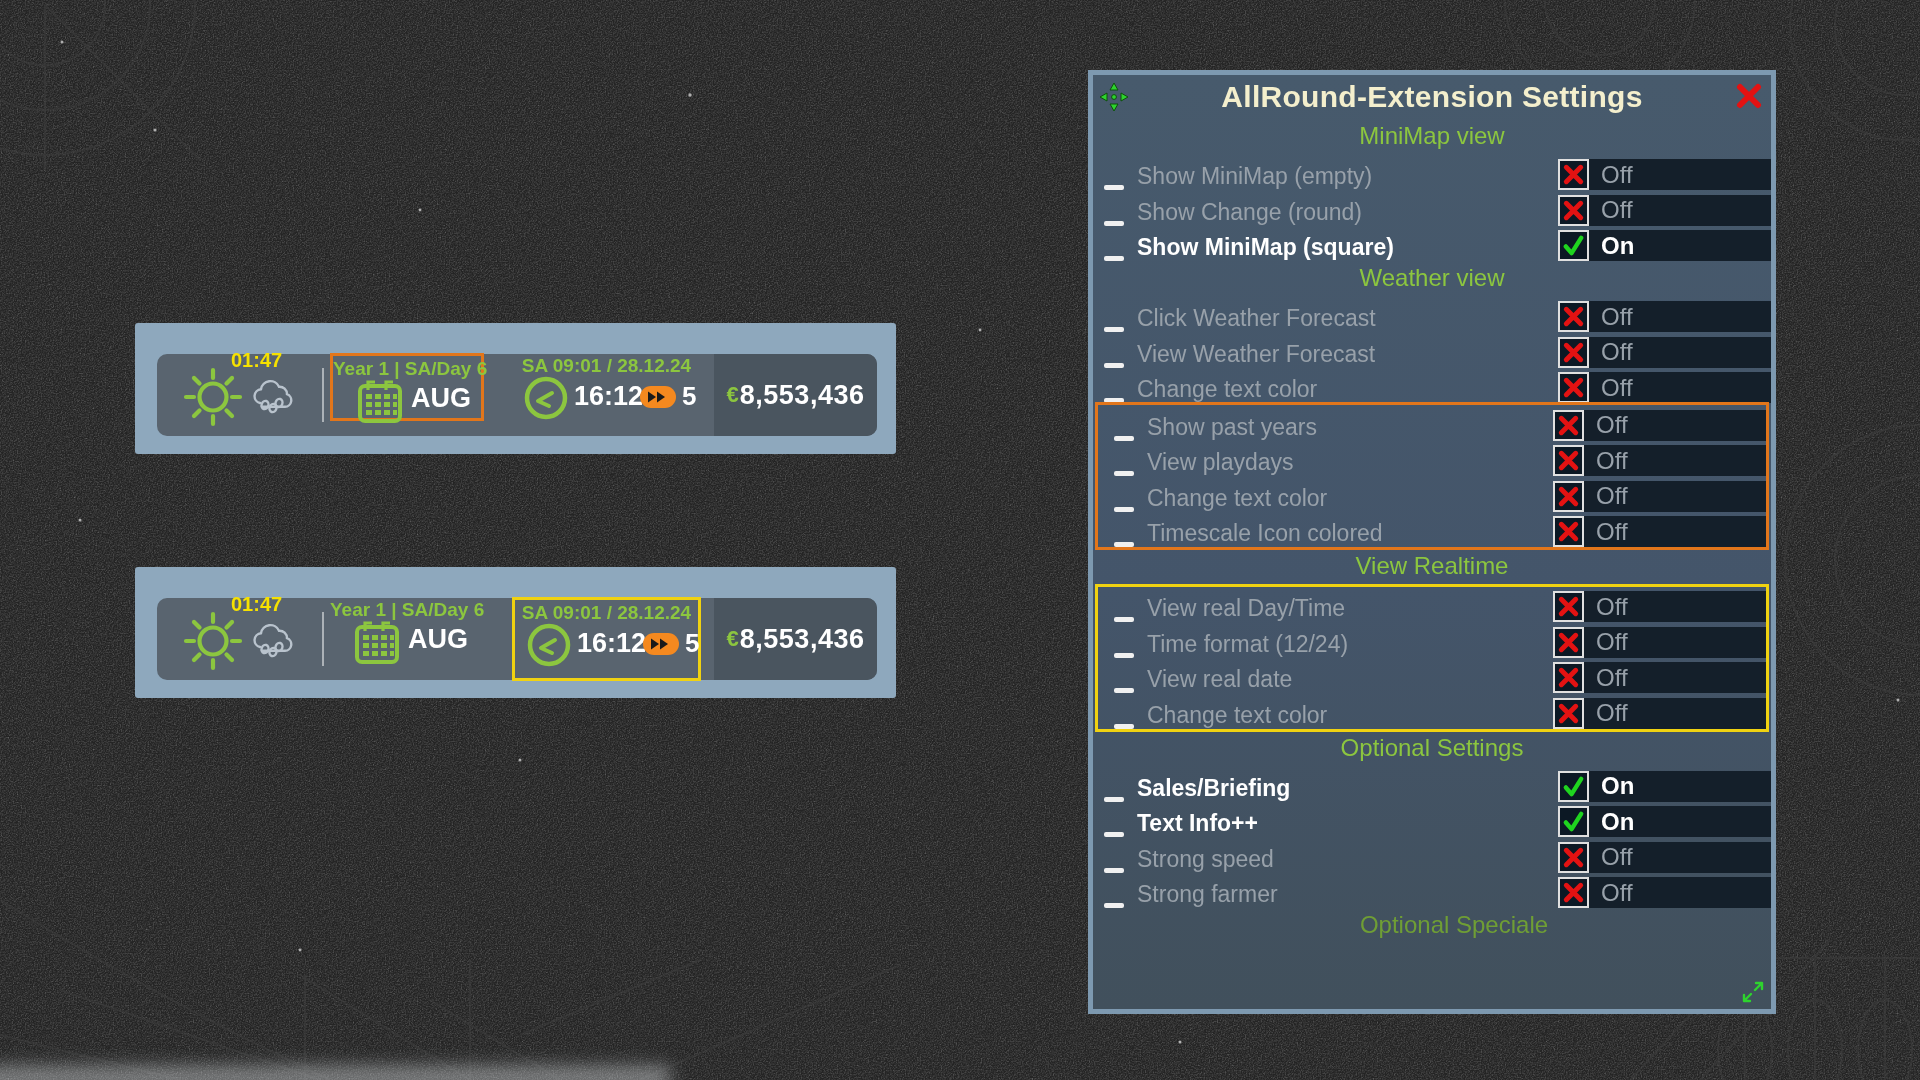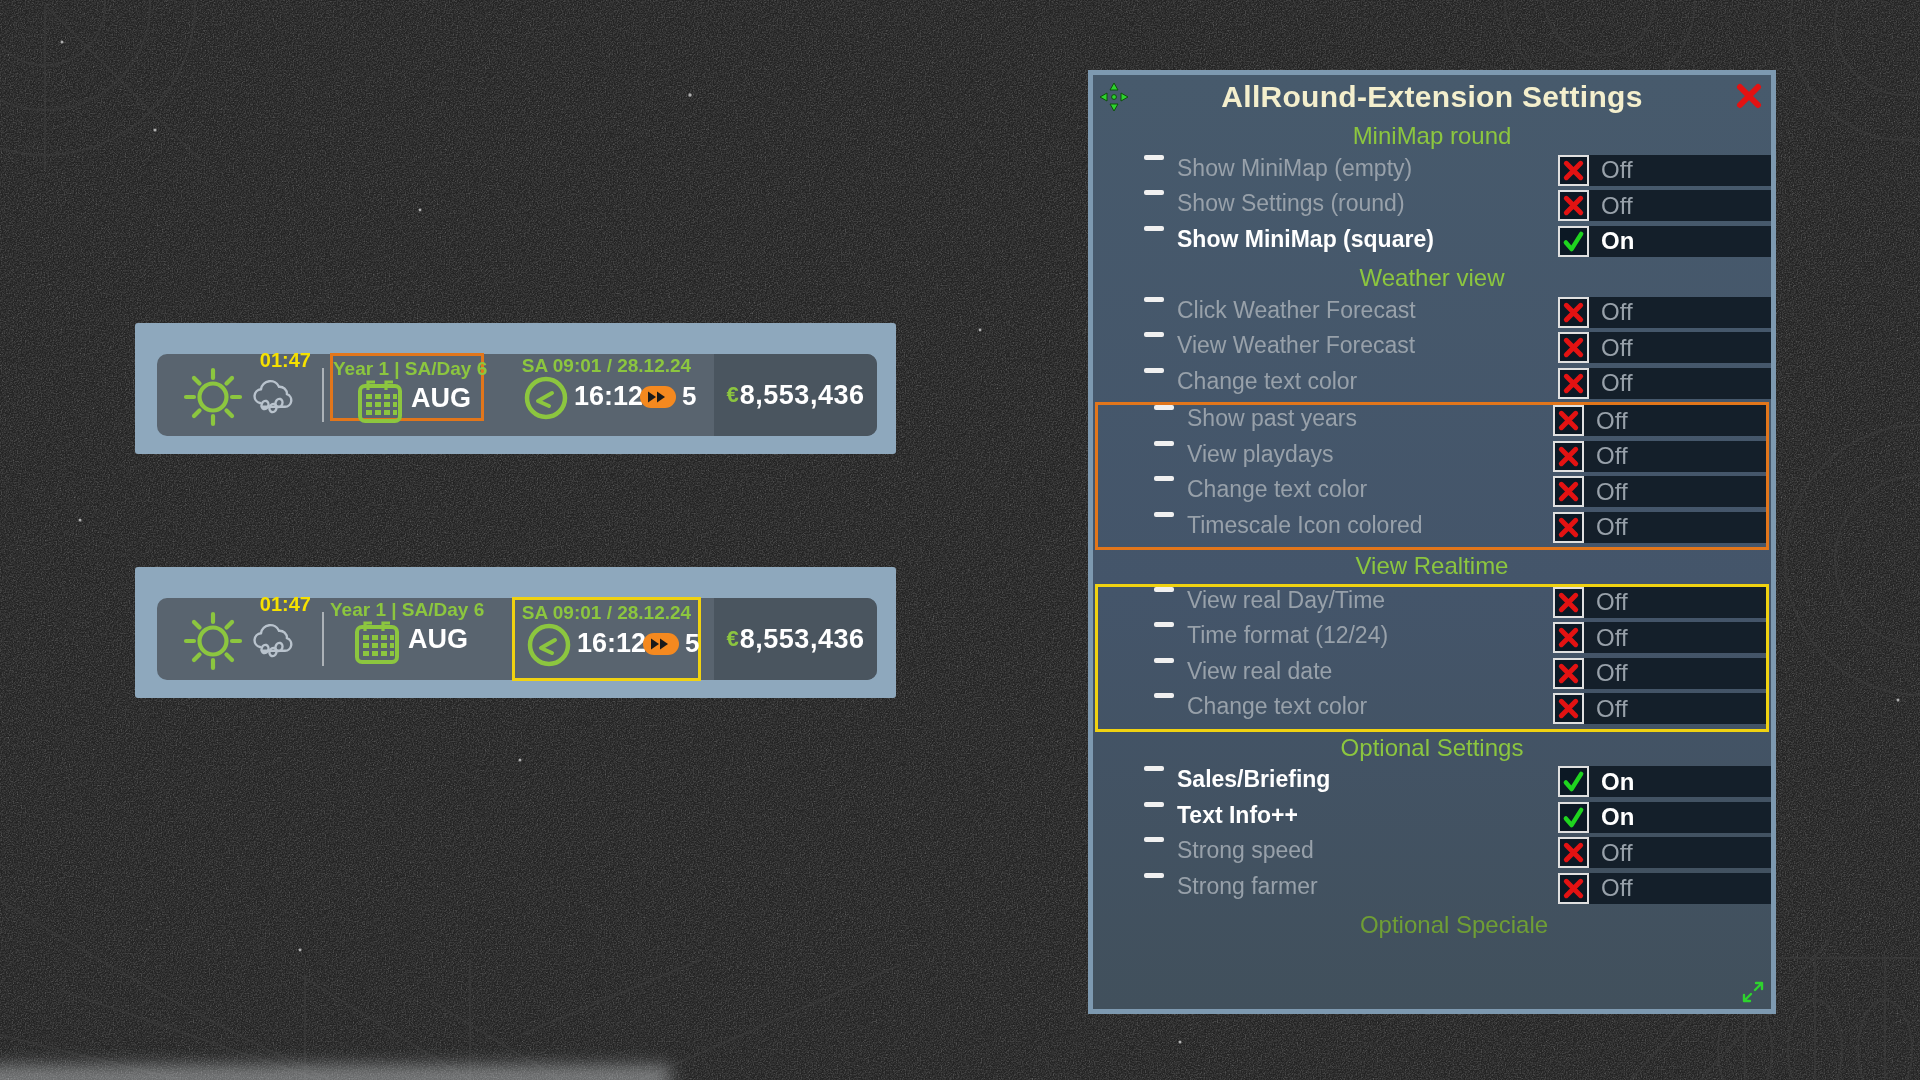"MiniMap round" div.section-header { text: round -> view }
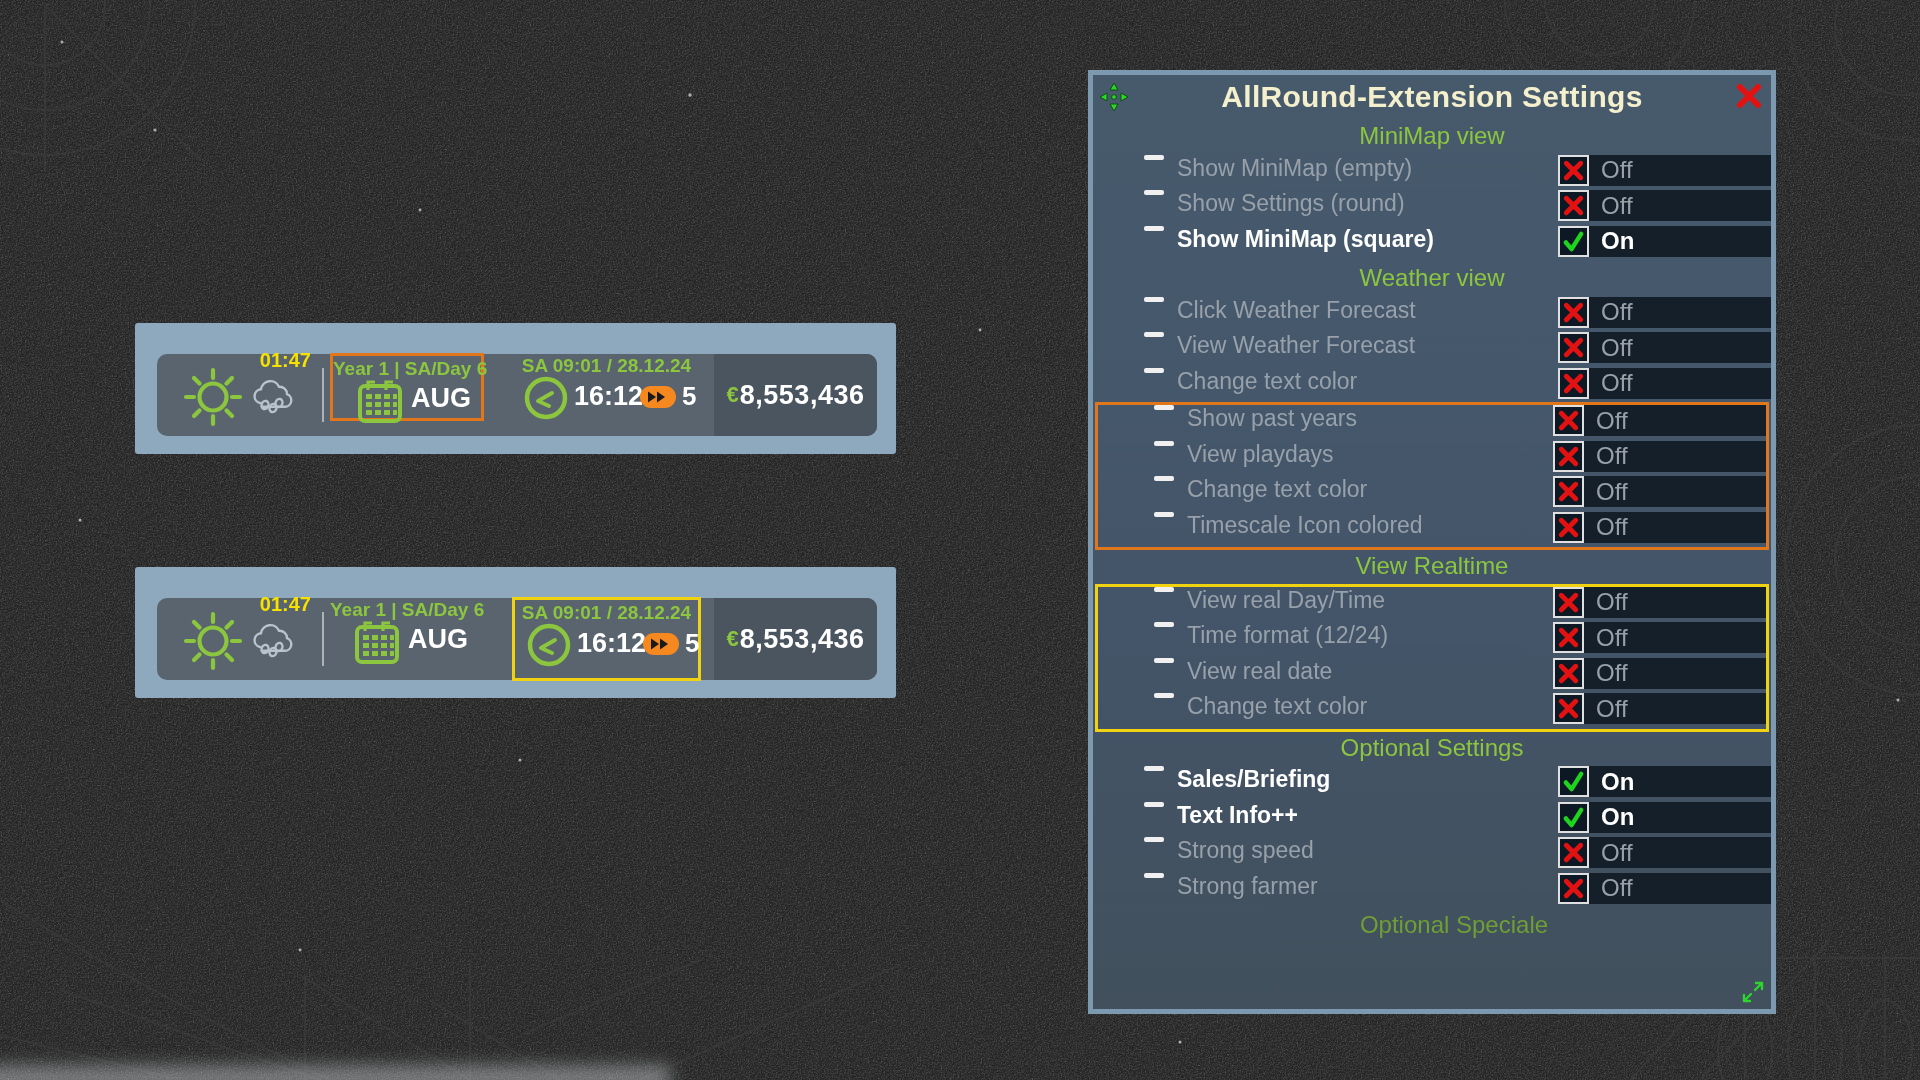"Show MiniMap (empty)" .row { align-items: flex-start -> flex-end; margin-left: 40px -> none }
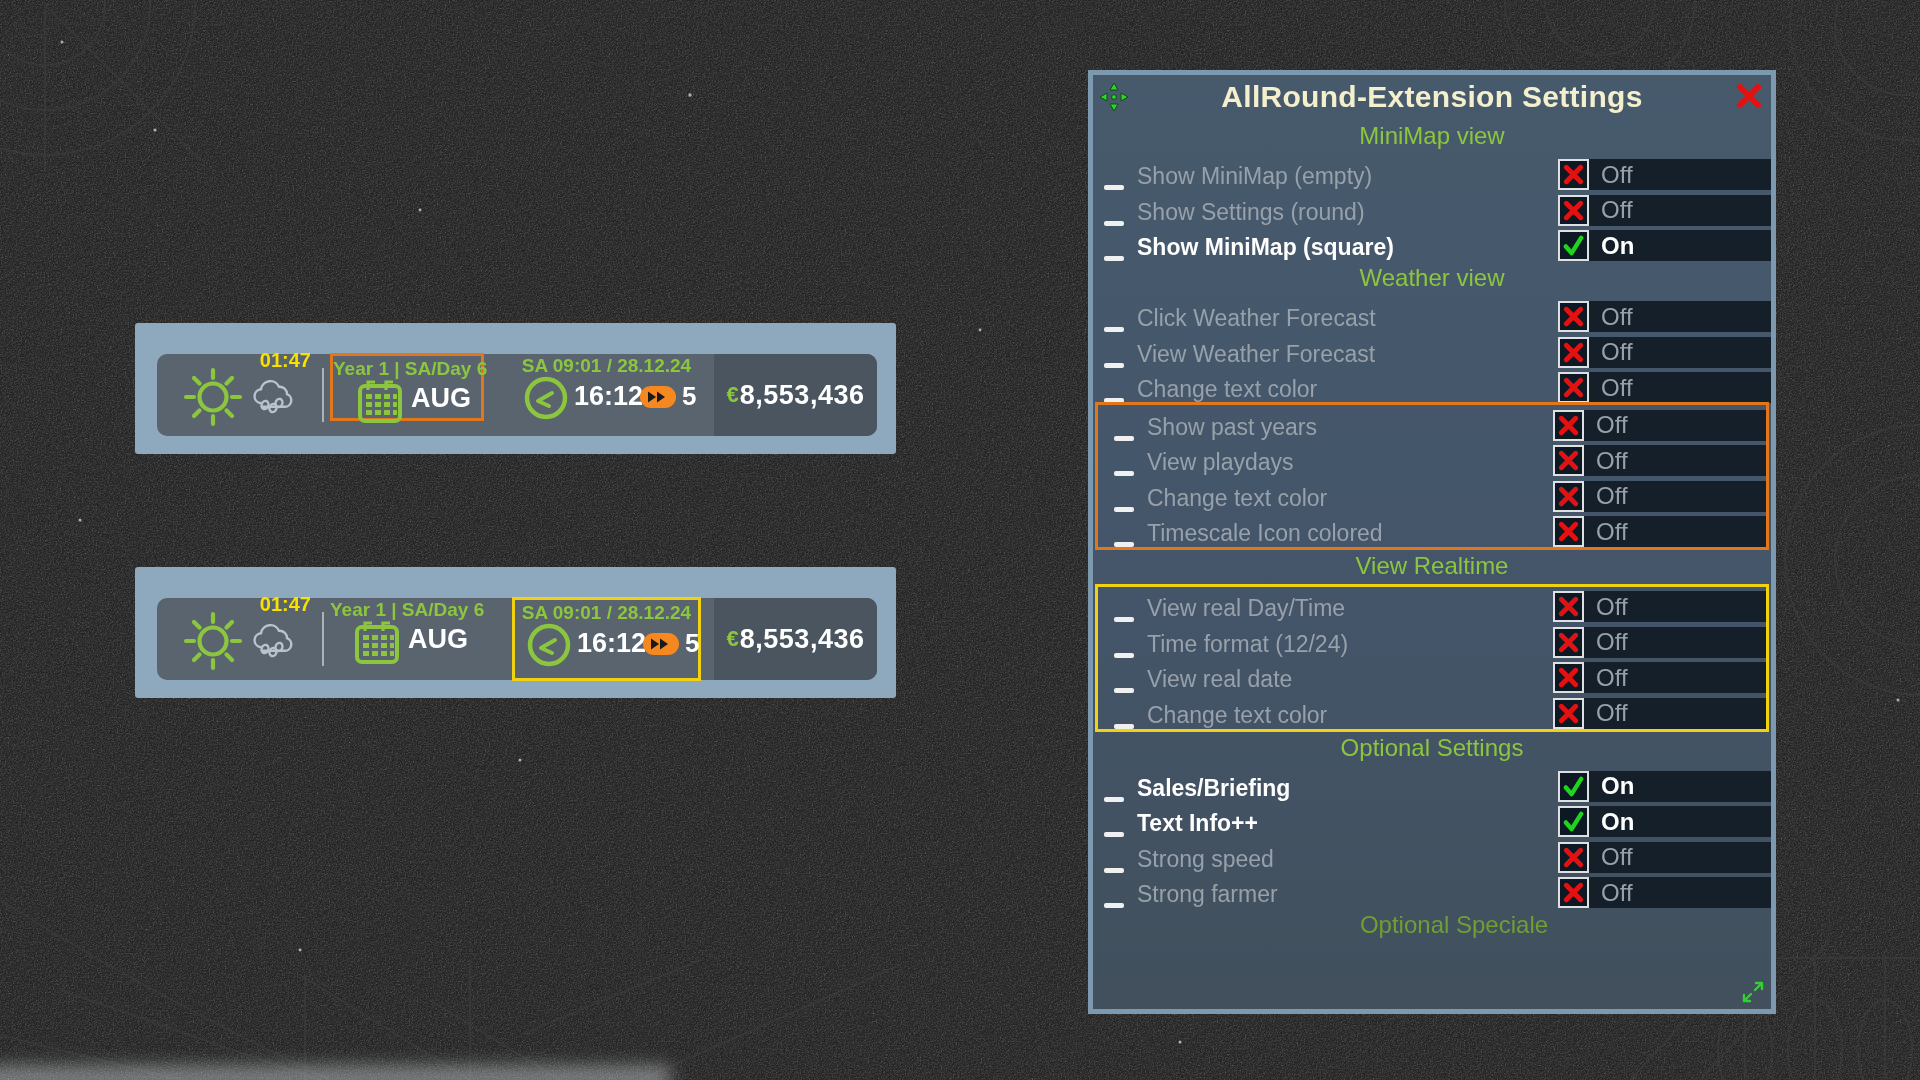"Show Settings (round)" span.label { text: Settings -> Change }
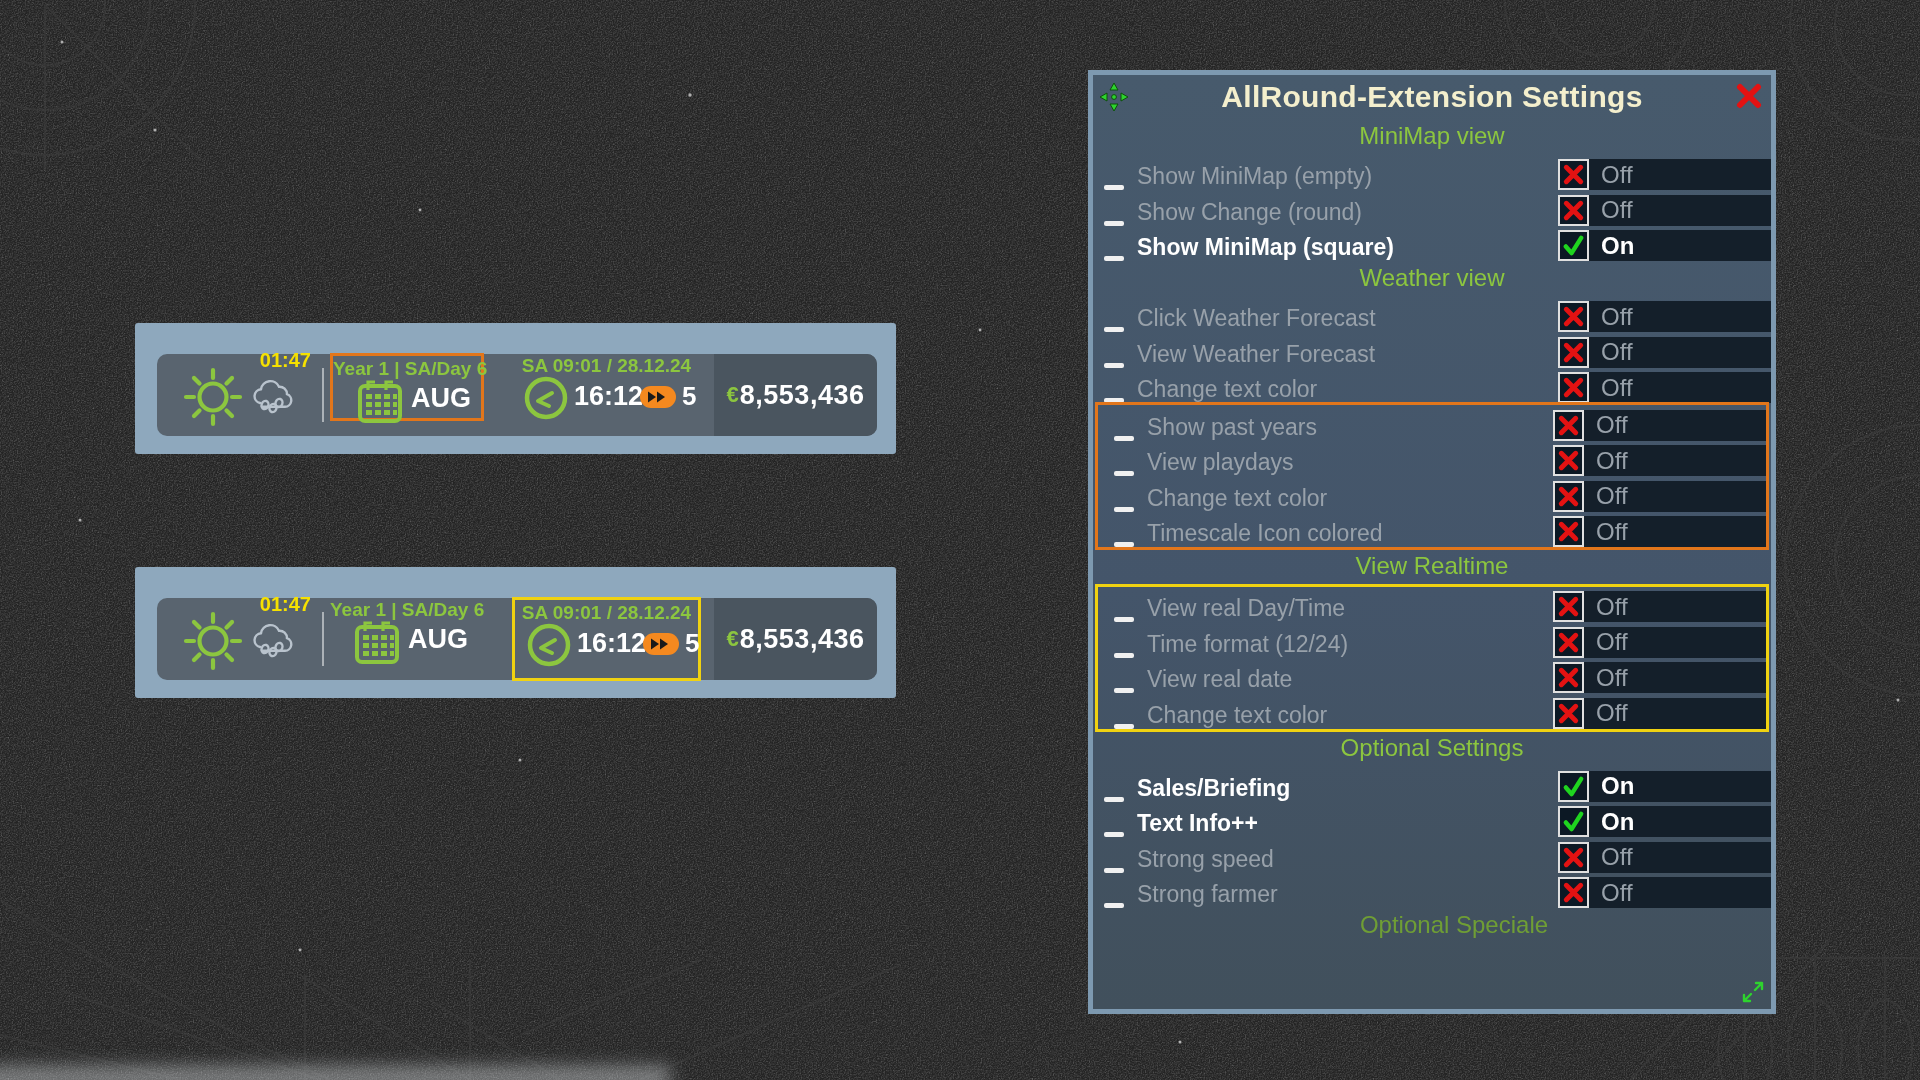"01:47" .time-small { text-align: right -> left }
